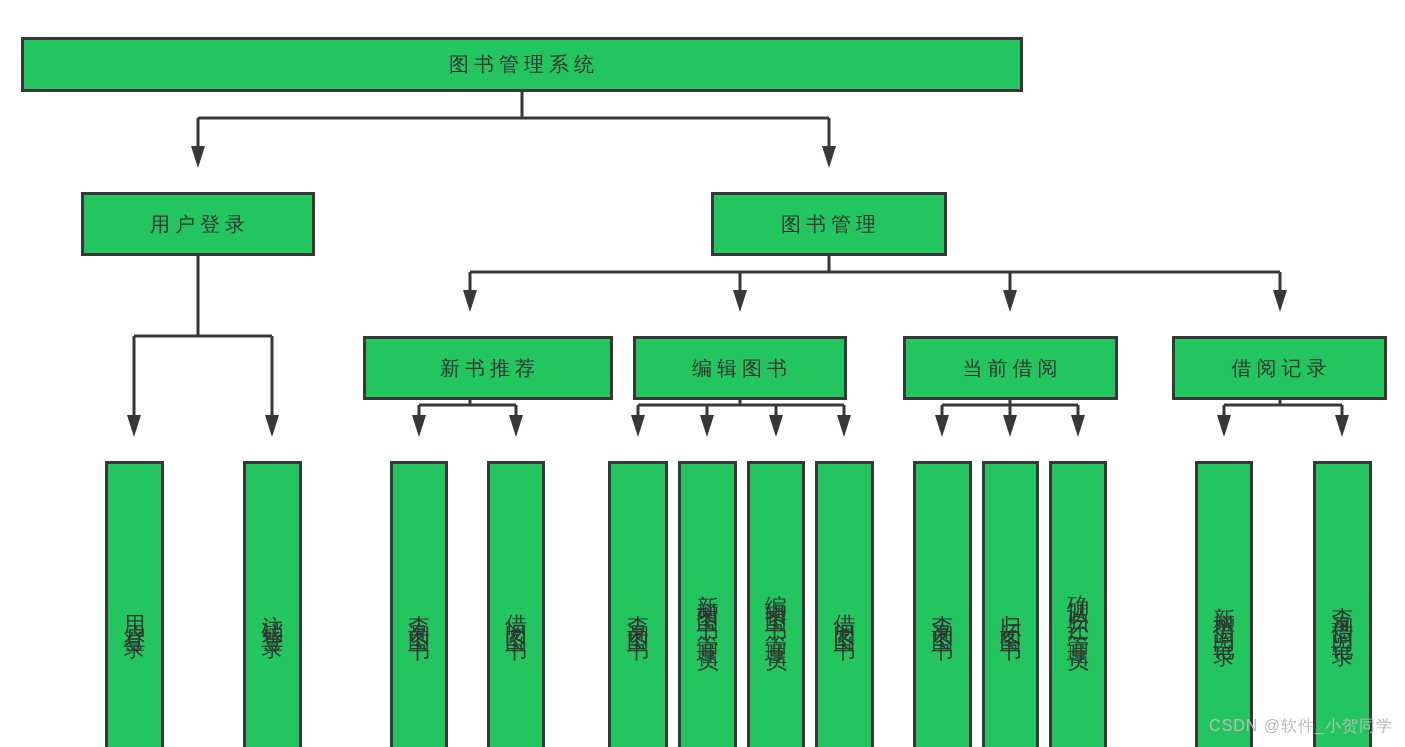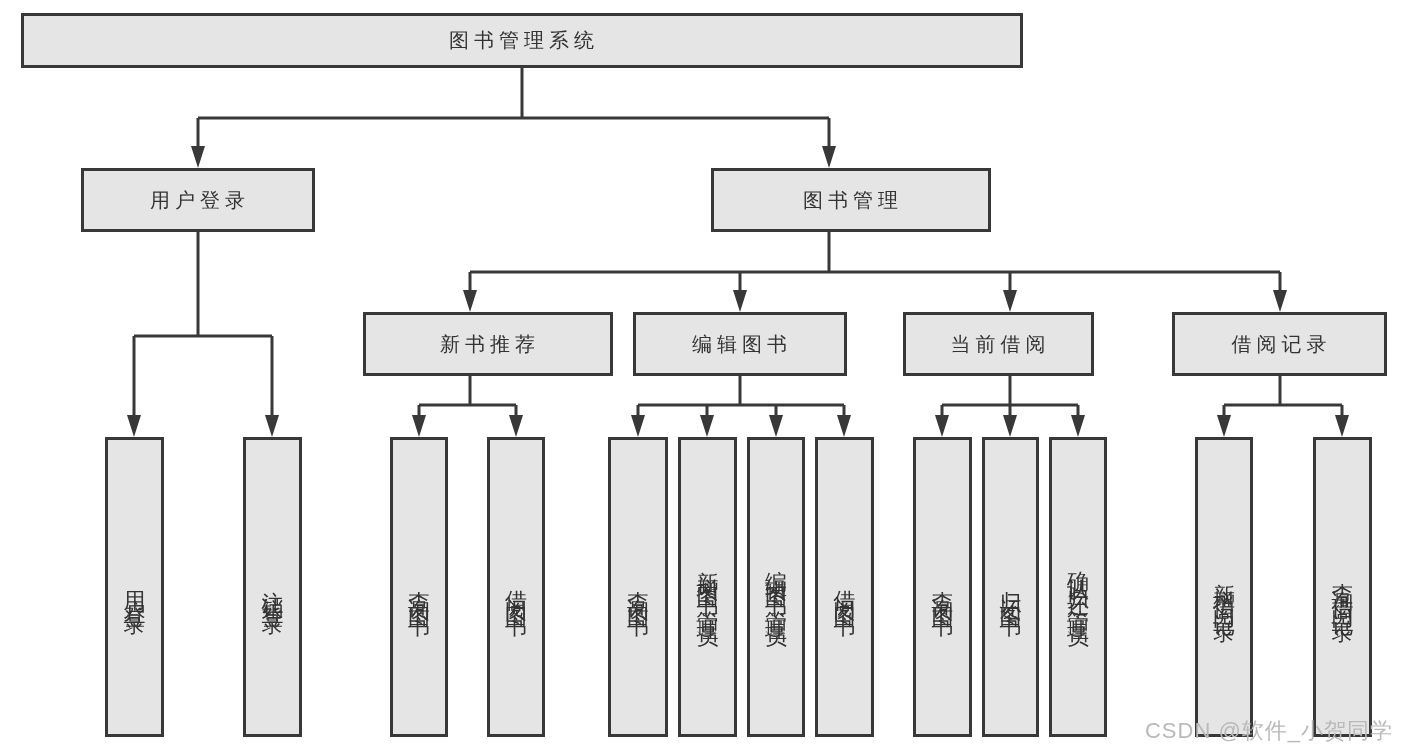"图书管理系统" .box { background: #e5e5e5 -> #22c55e; margin-top: none -> 24px }
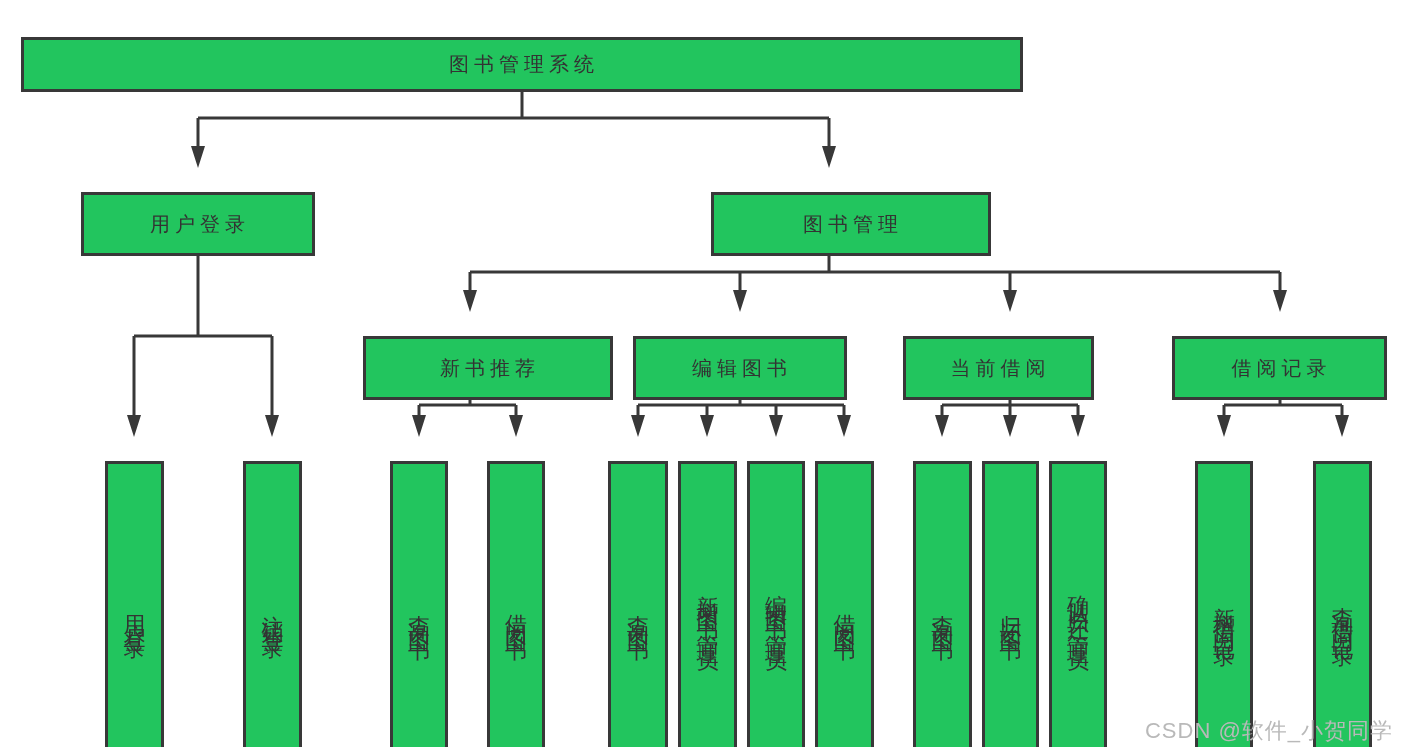"图书管理" div.box { width: 280px -> 236px }
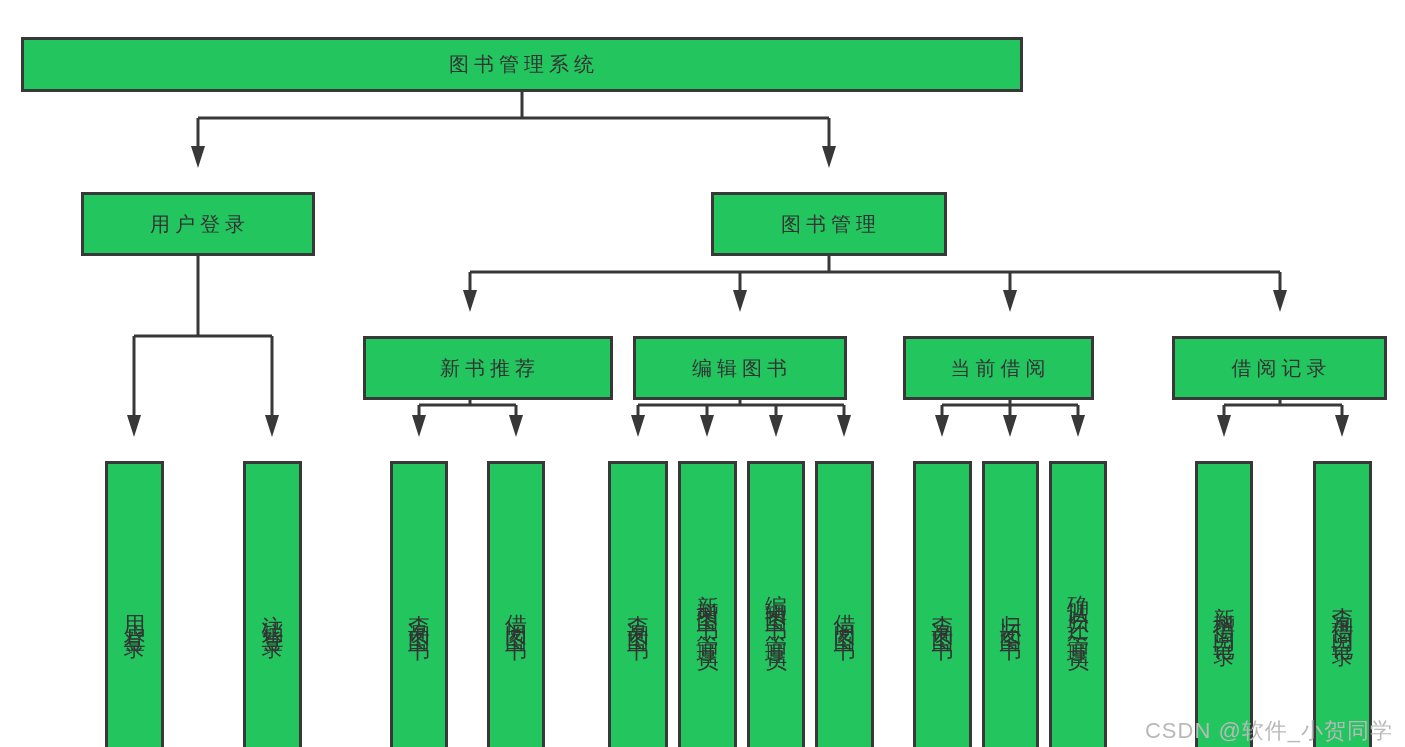"当前借阅" div.box { width: 191px -> 215px }
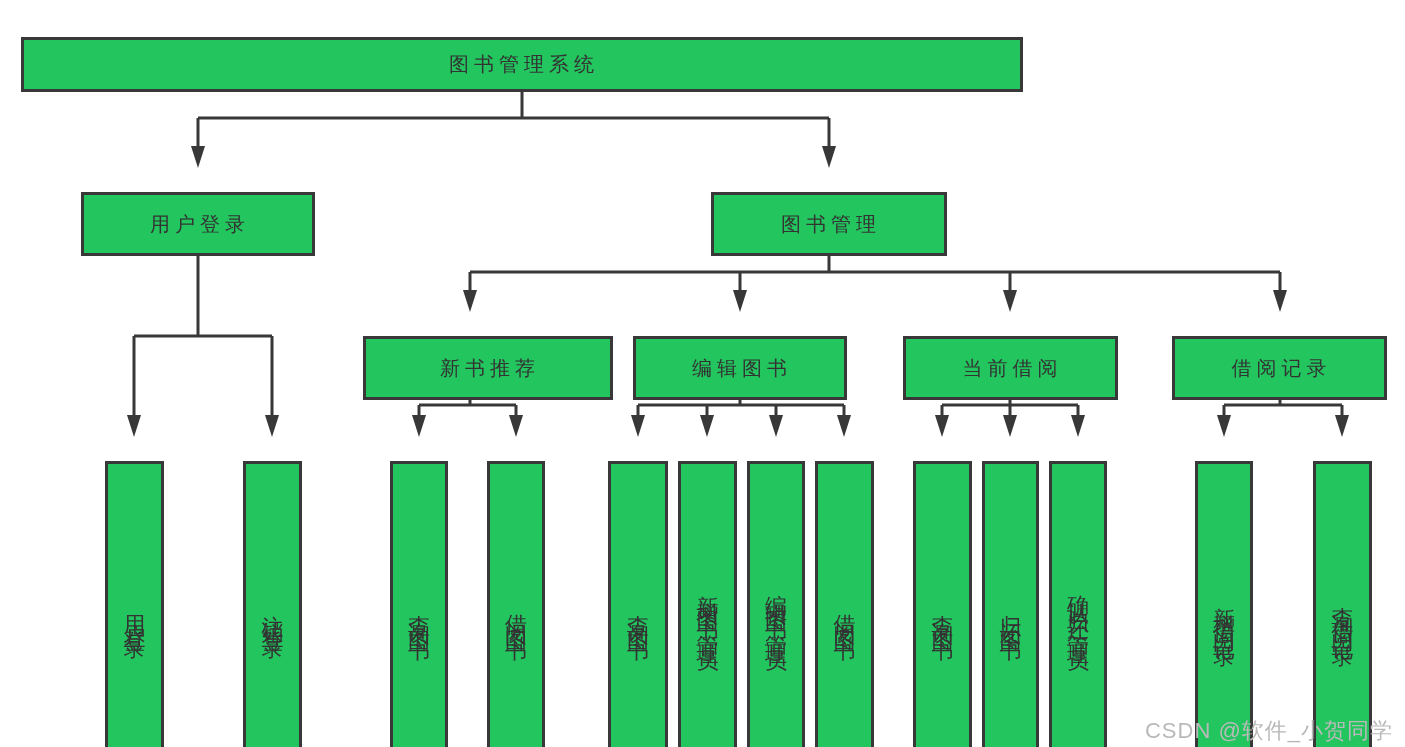"CSDN @软件_小贺同学" #watermark { font-size: 22px -> 16px }
